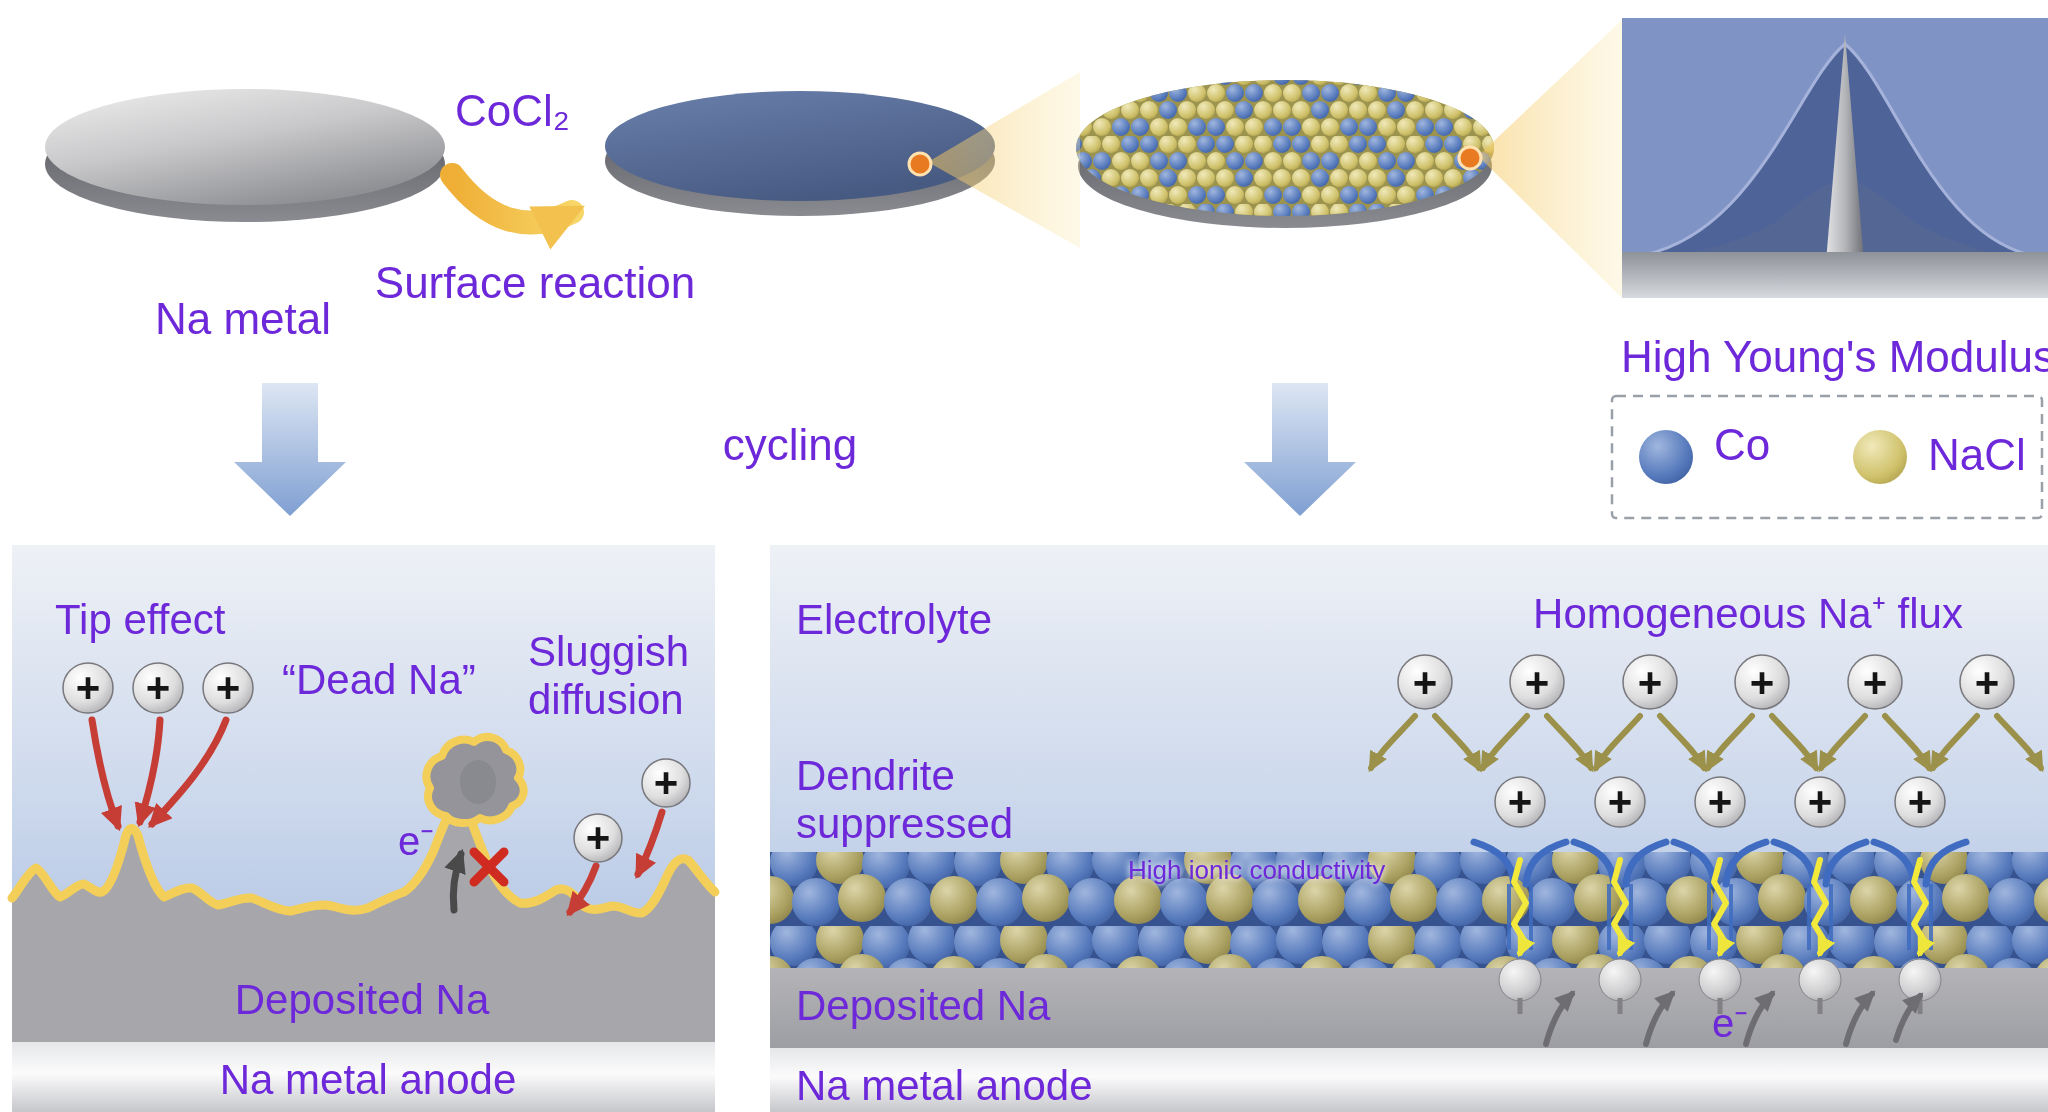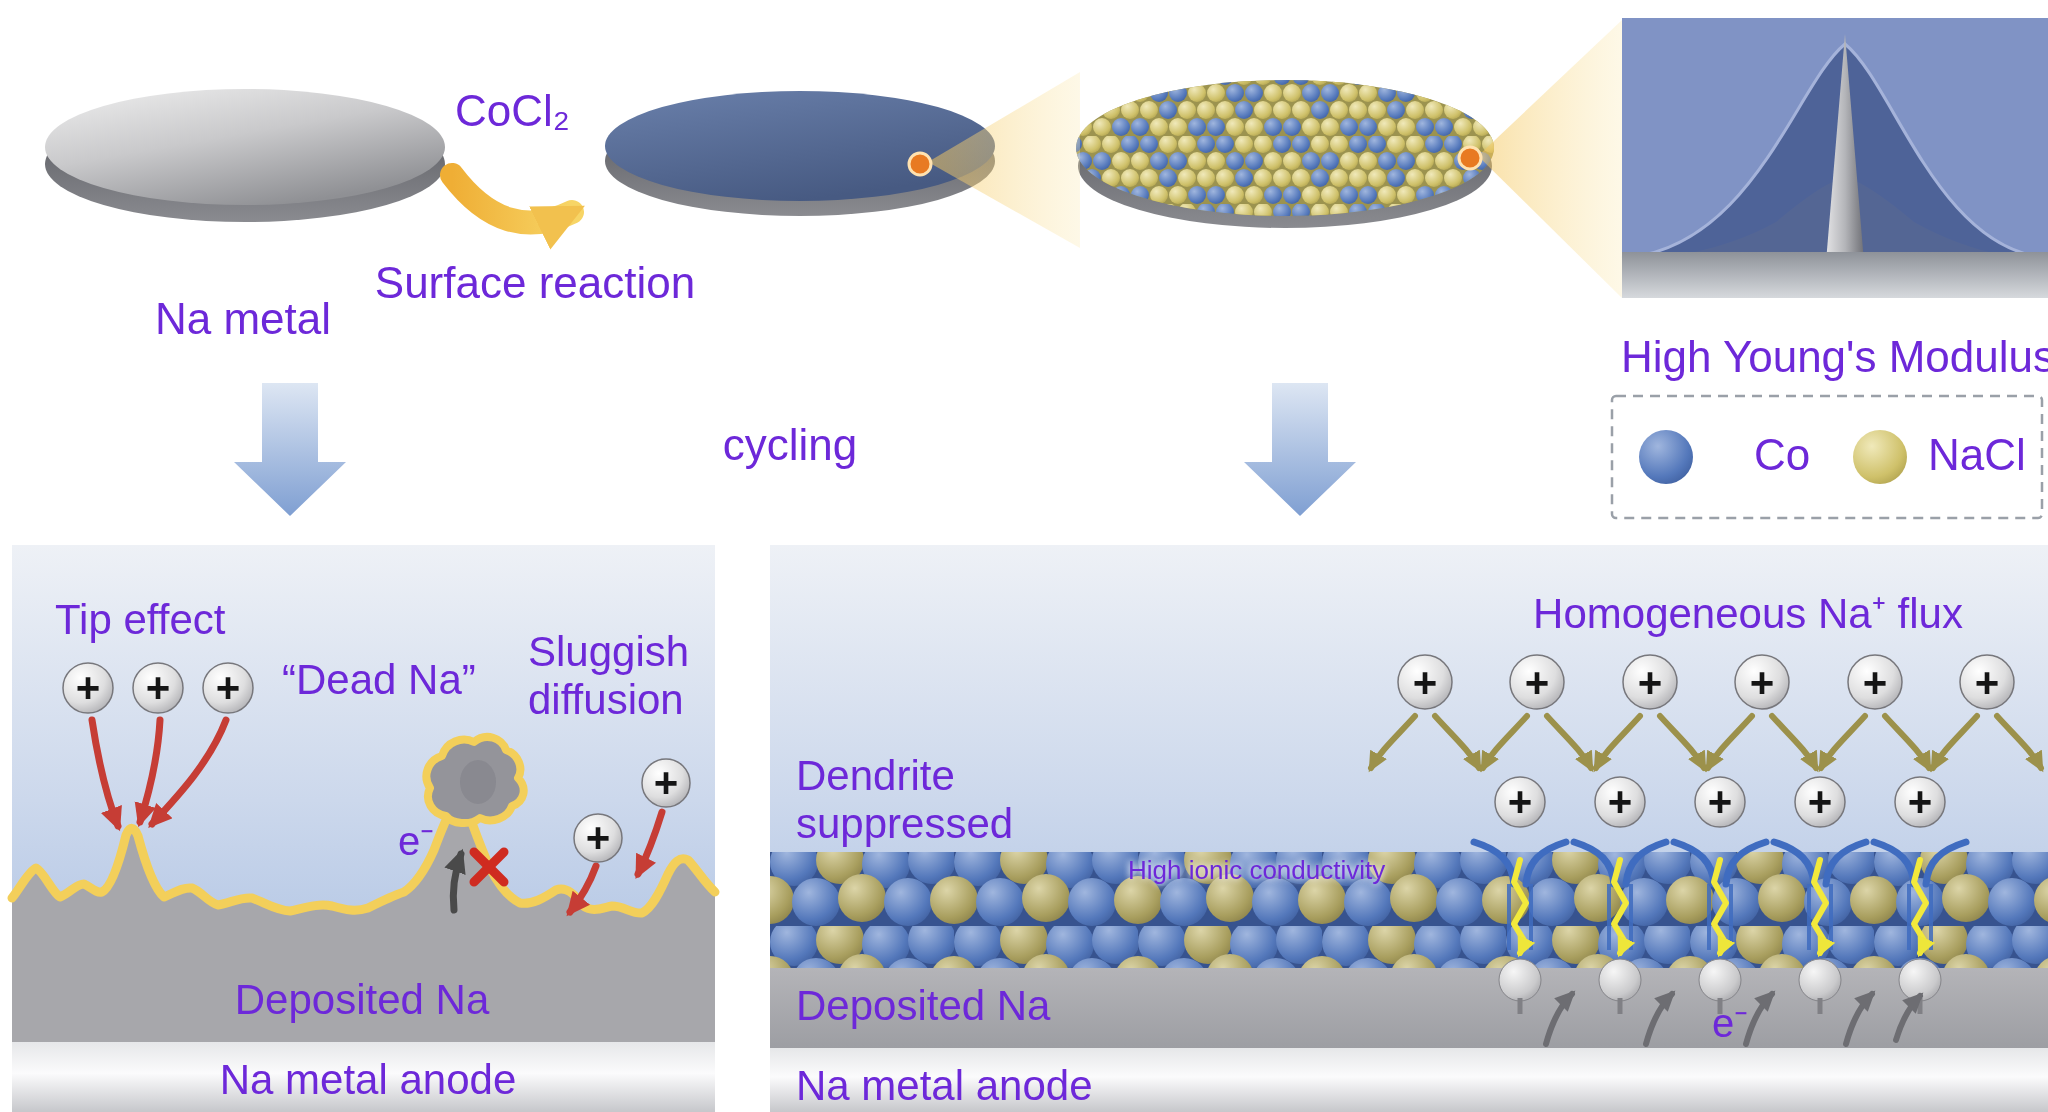"Co" div.lbl { margin-left: 40px -> none; top: 430px -> 420px }
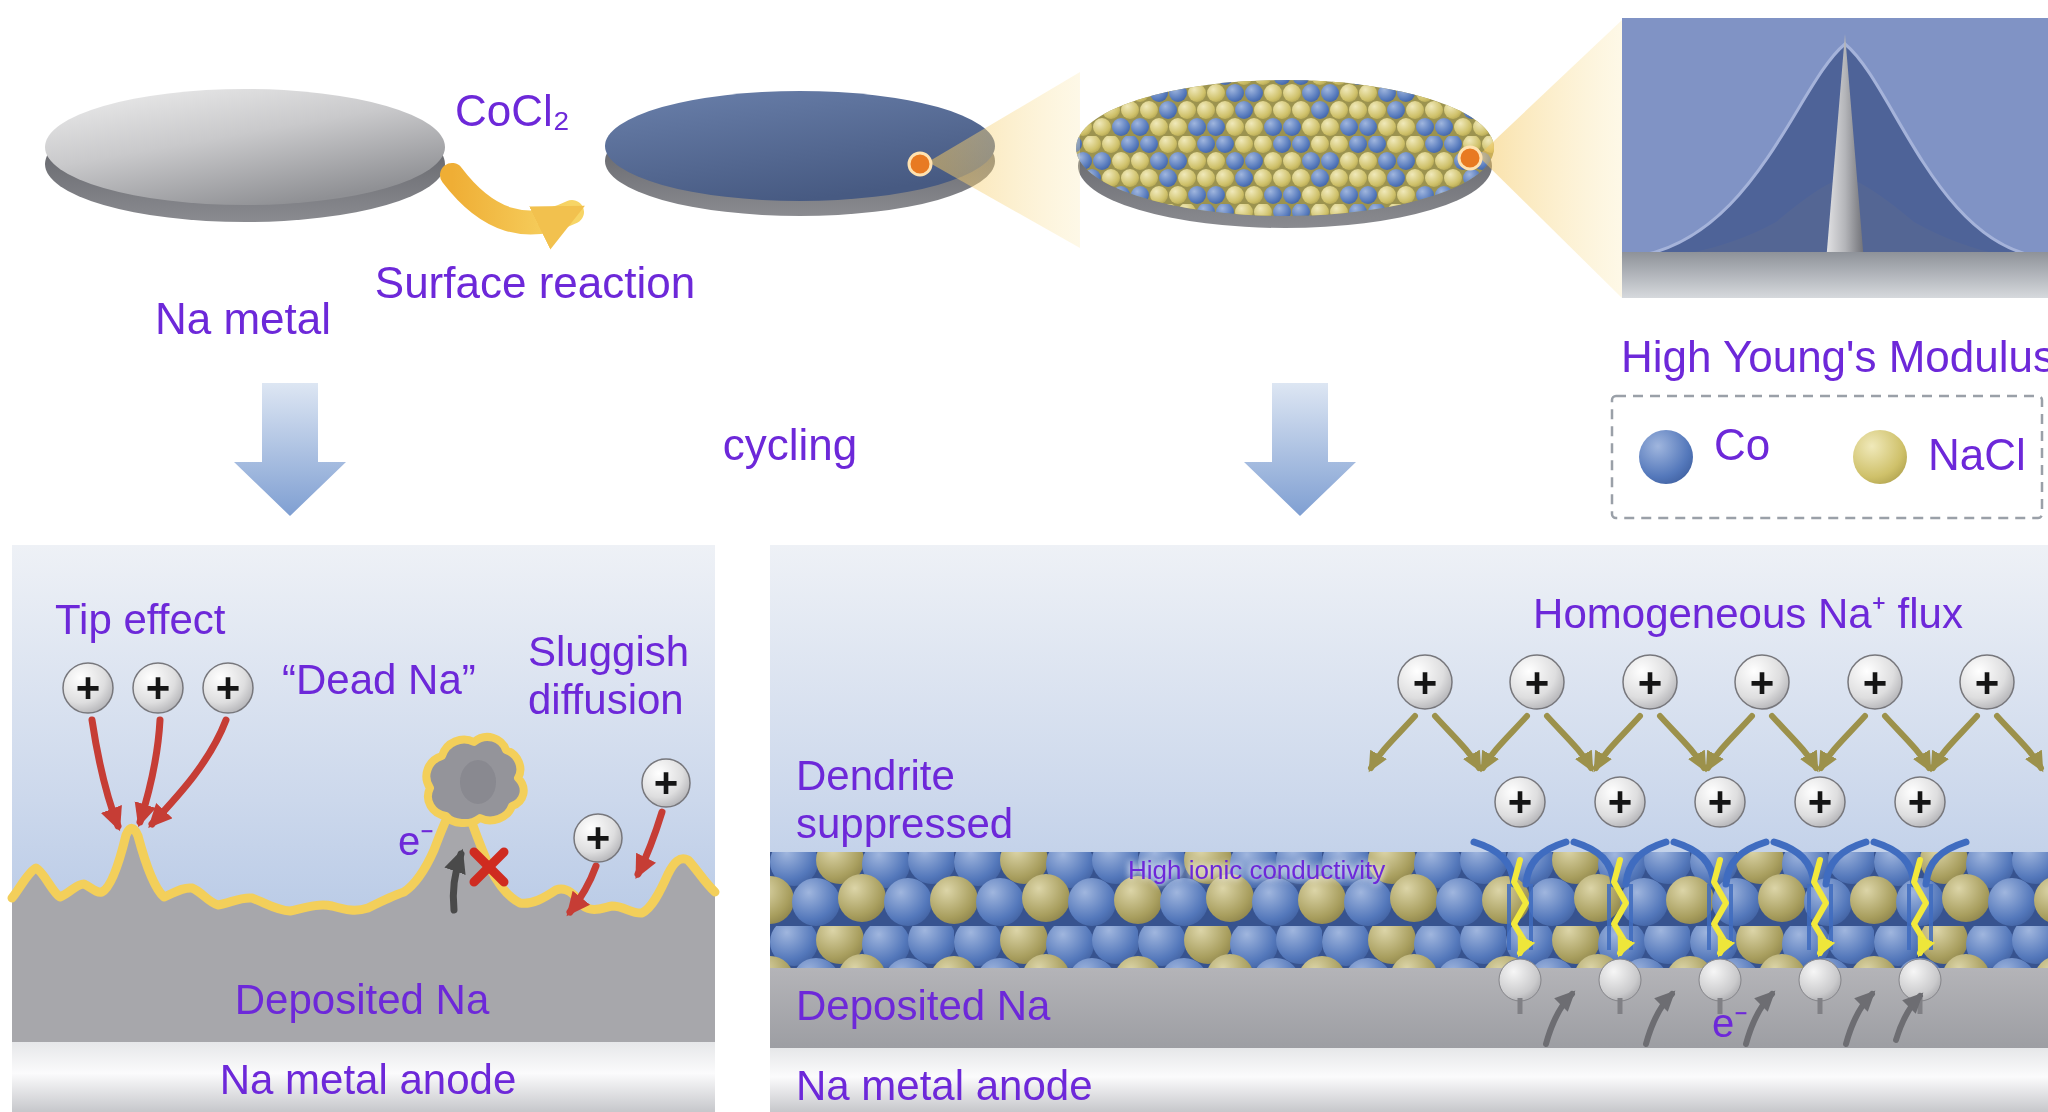"Electrolyte" div.lbl { html: none -> <div>Electrolyte</div> }
